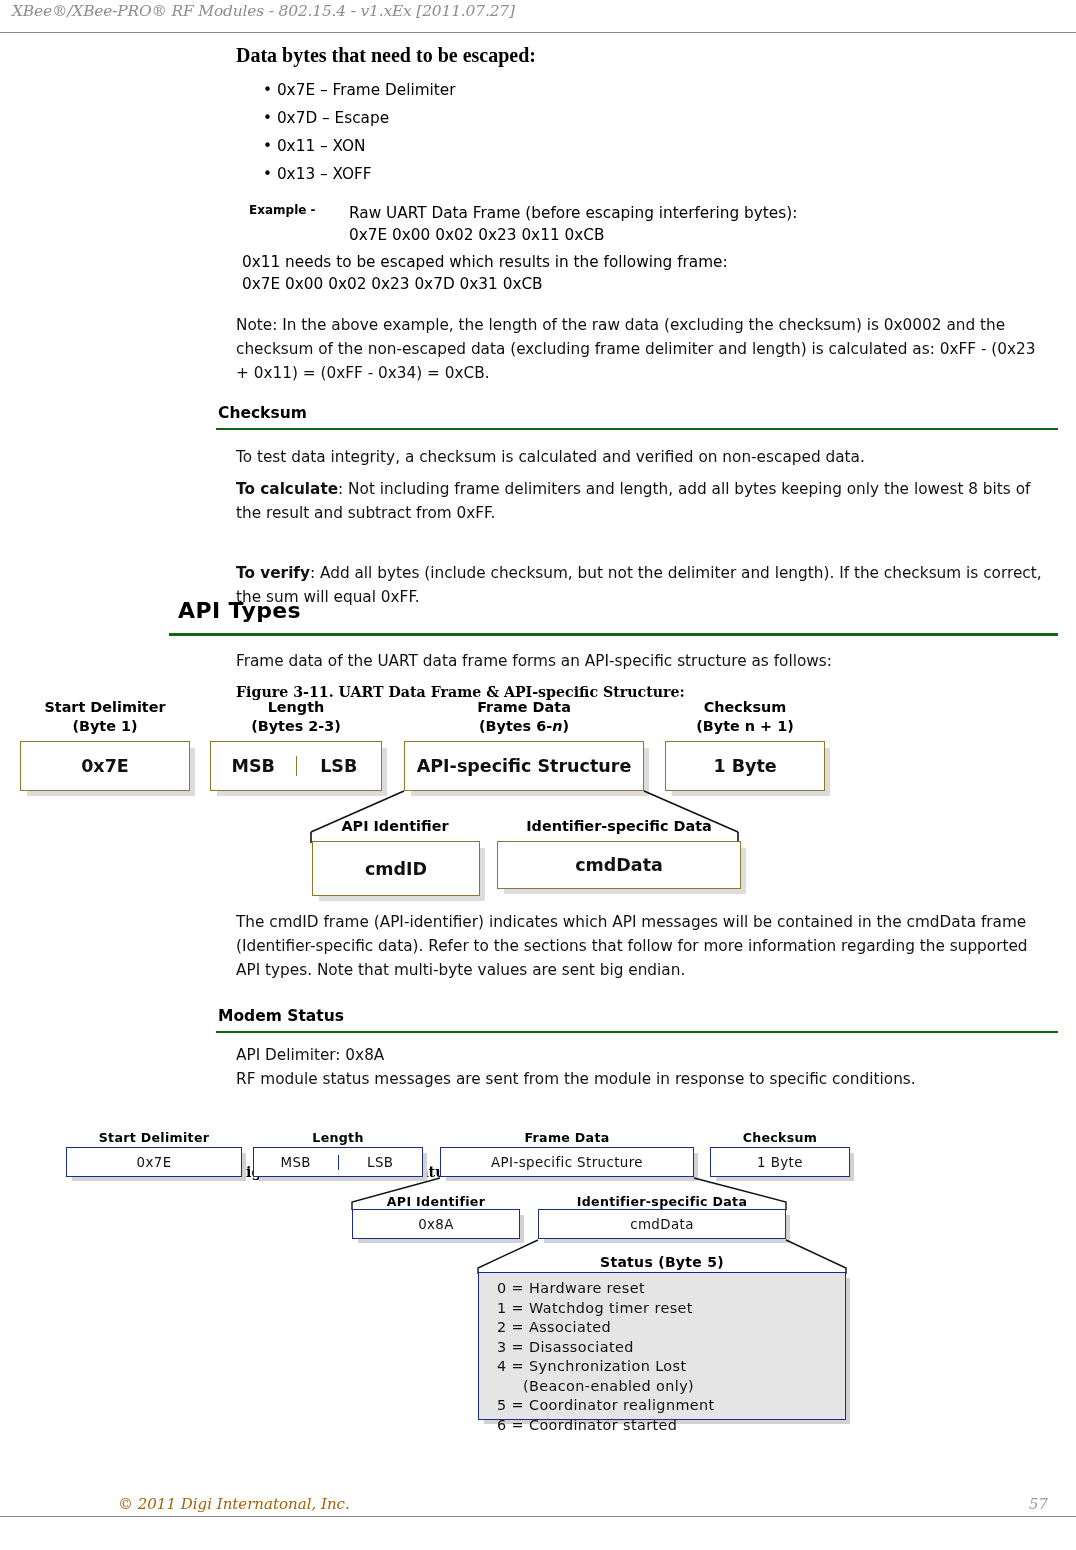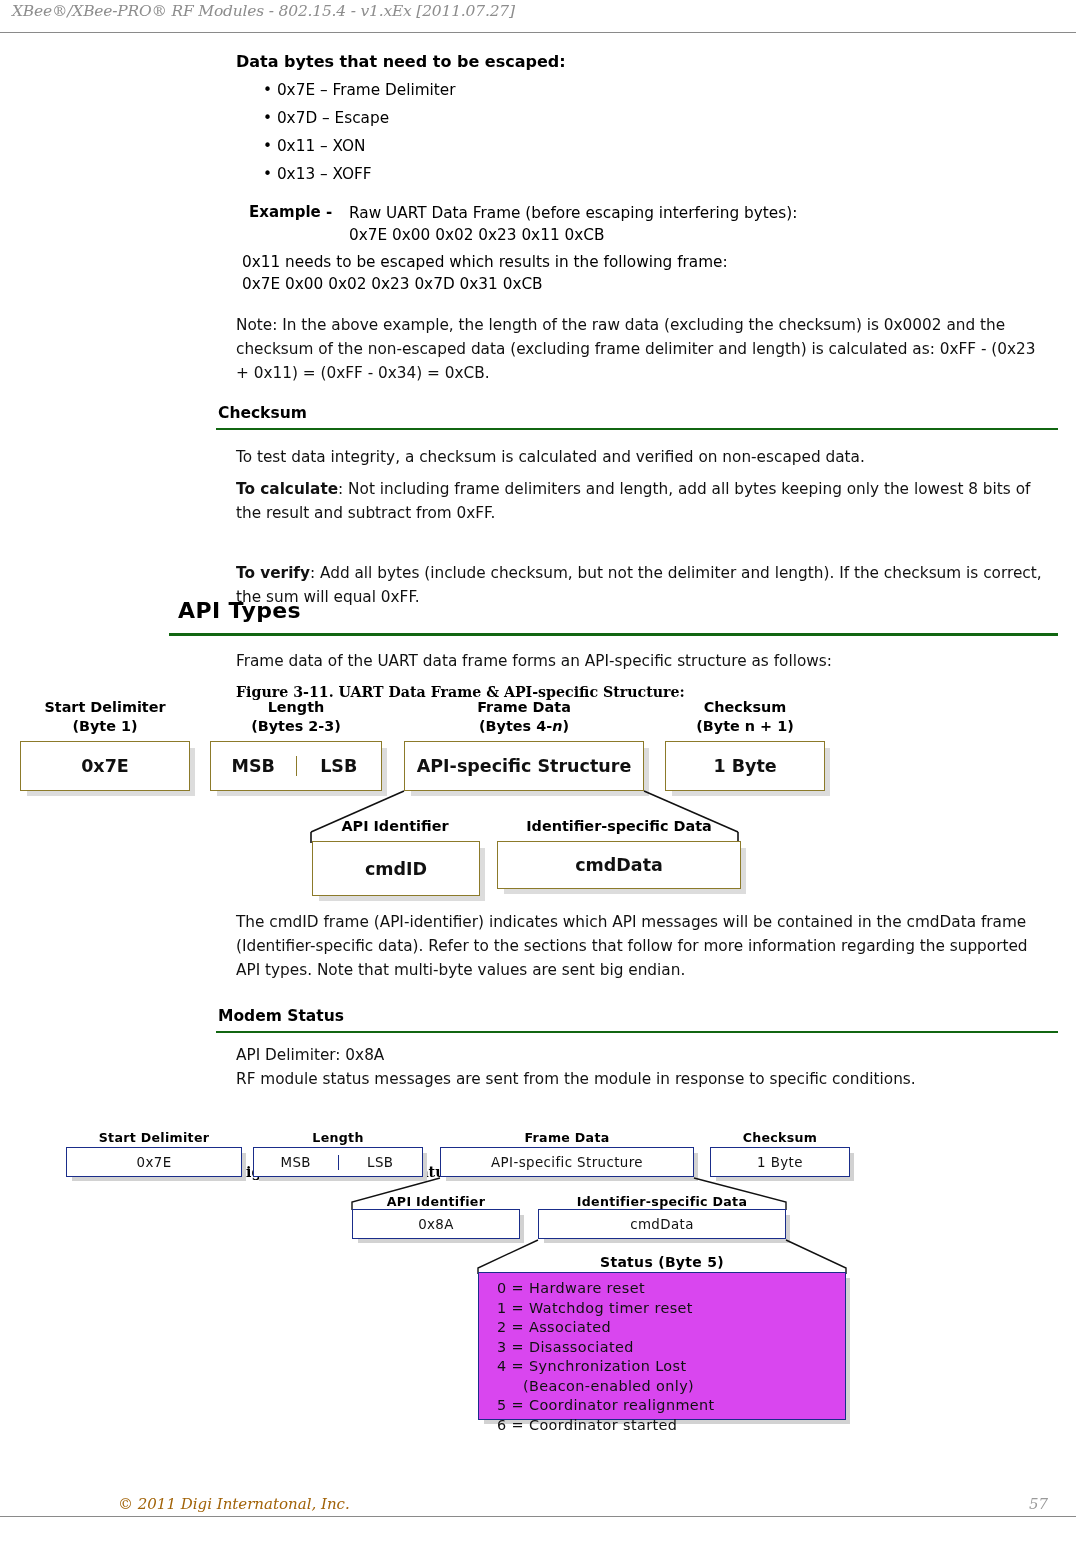"Data bytes that need to" div.bullet-line { font-family: none -> Liberation Serif, serif; font-size: 16px -> 20px; top: 52px -> 44px }
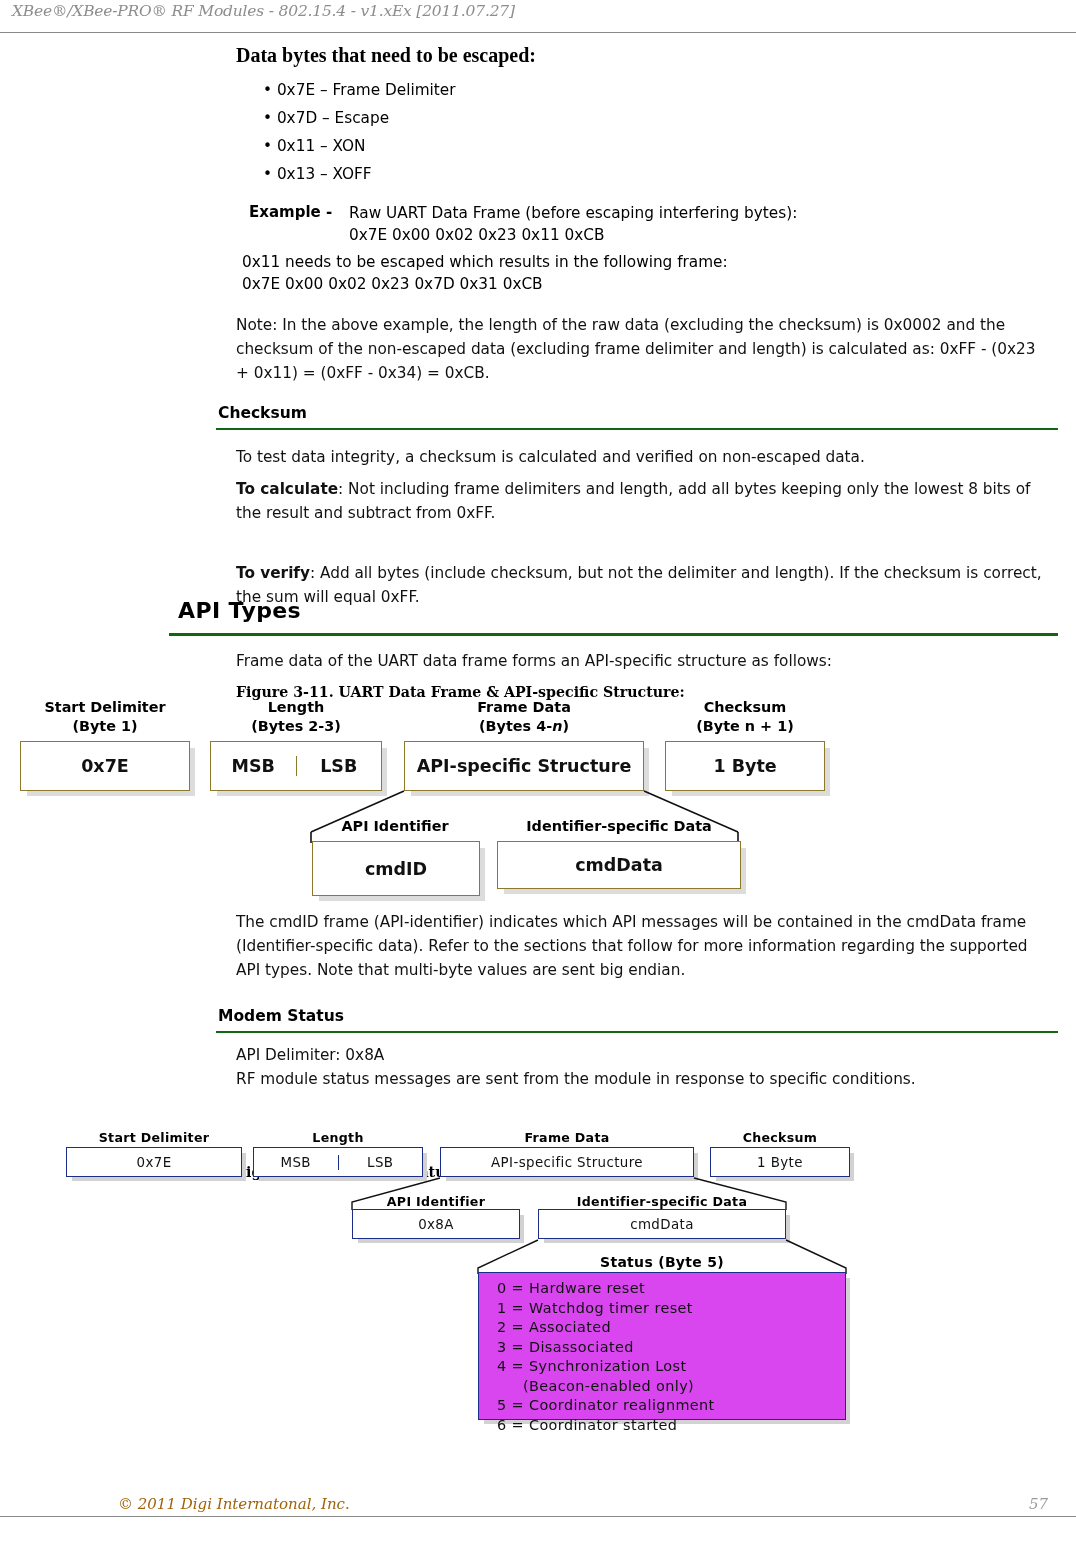"Example -" div.bullet-line { font-size: 15px -> 12px }
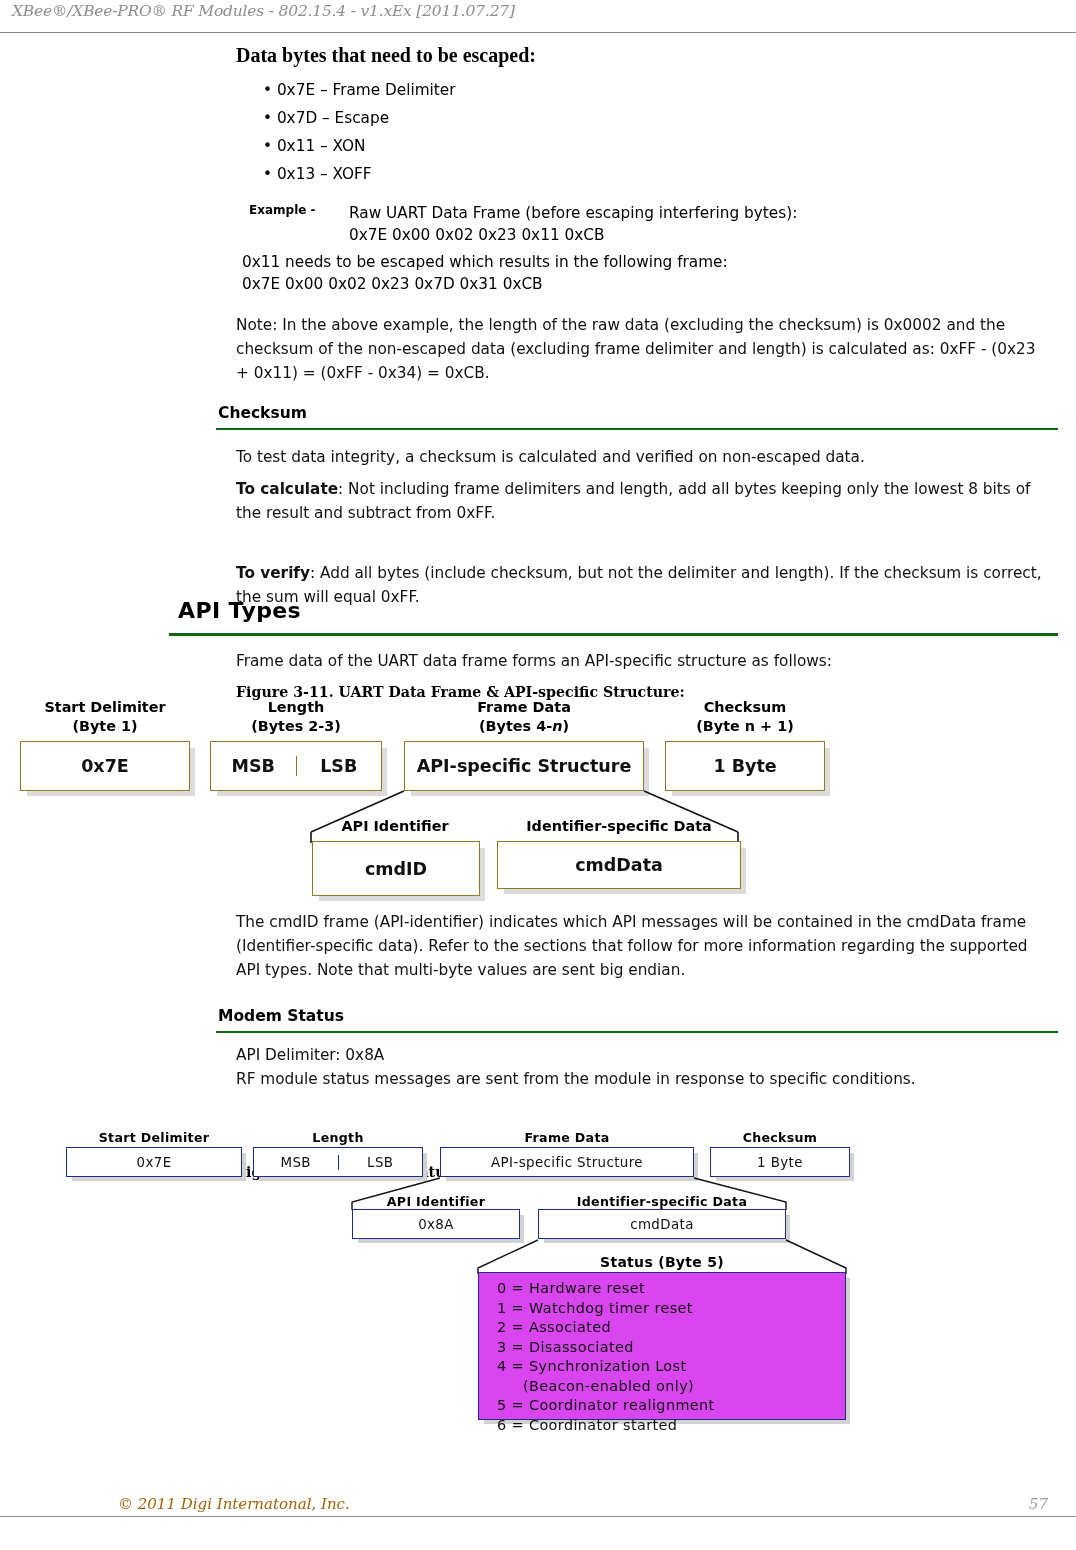"(Bytes 4-" span { text: 4- -> 6- }
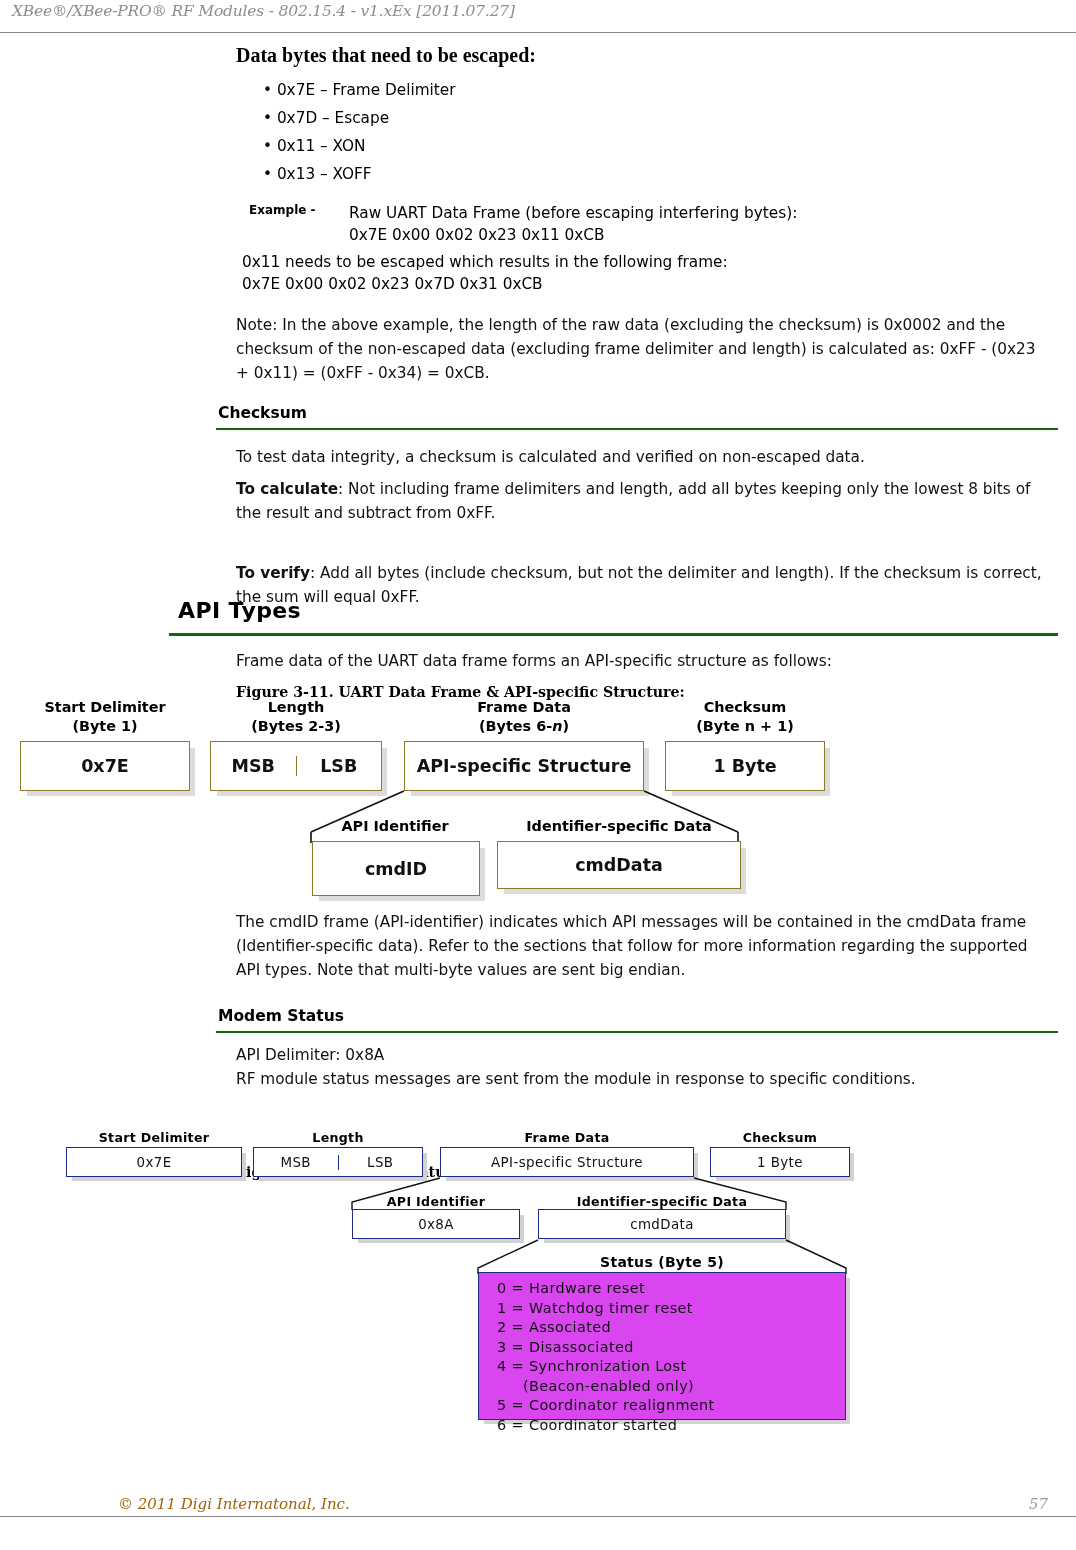"0 = Hardware reset" .statusbox { background: #d946ef -> #e5e5e5 }
